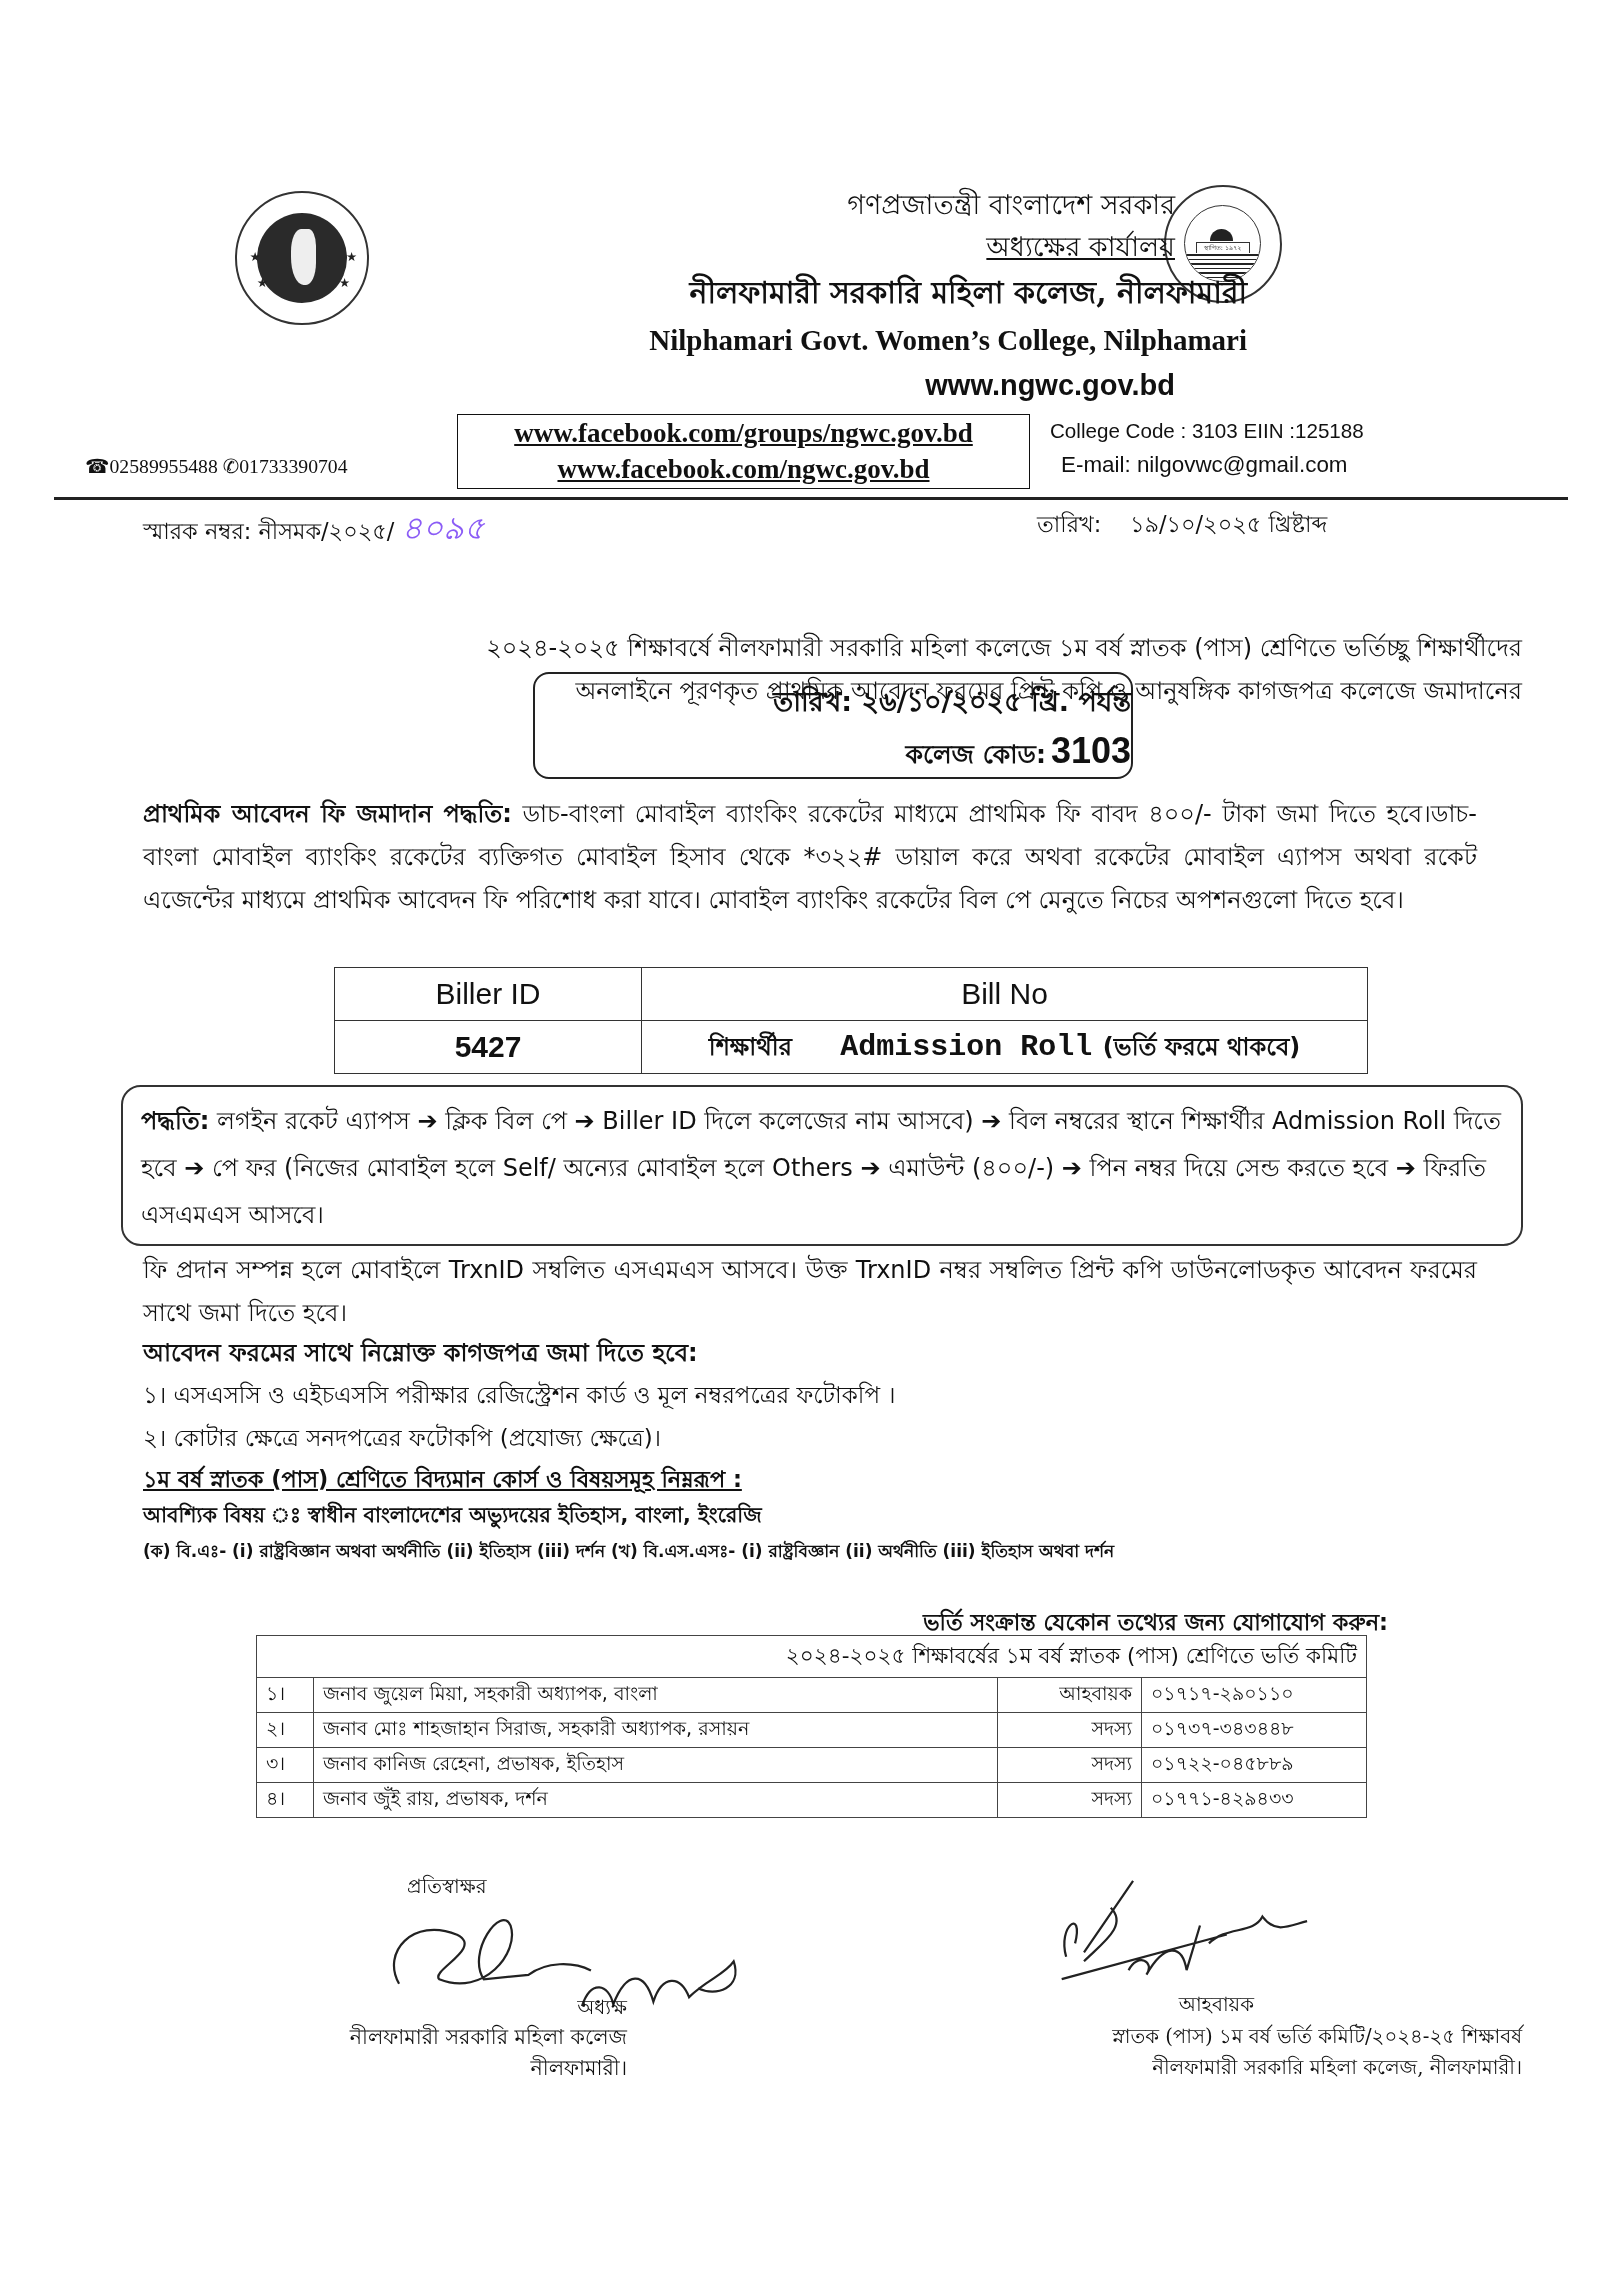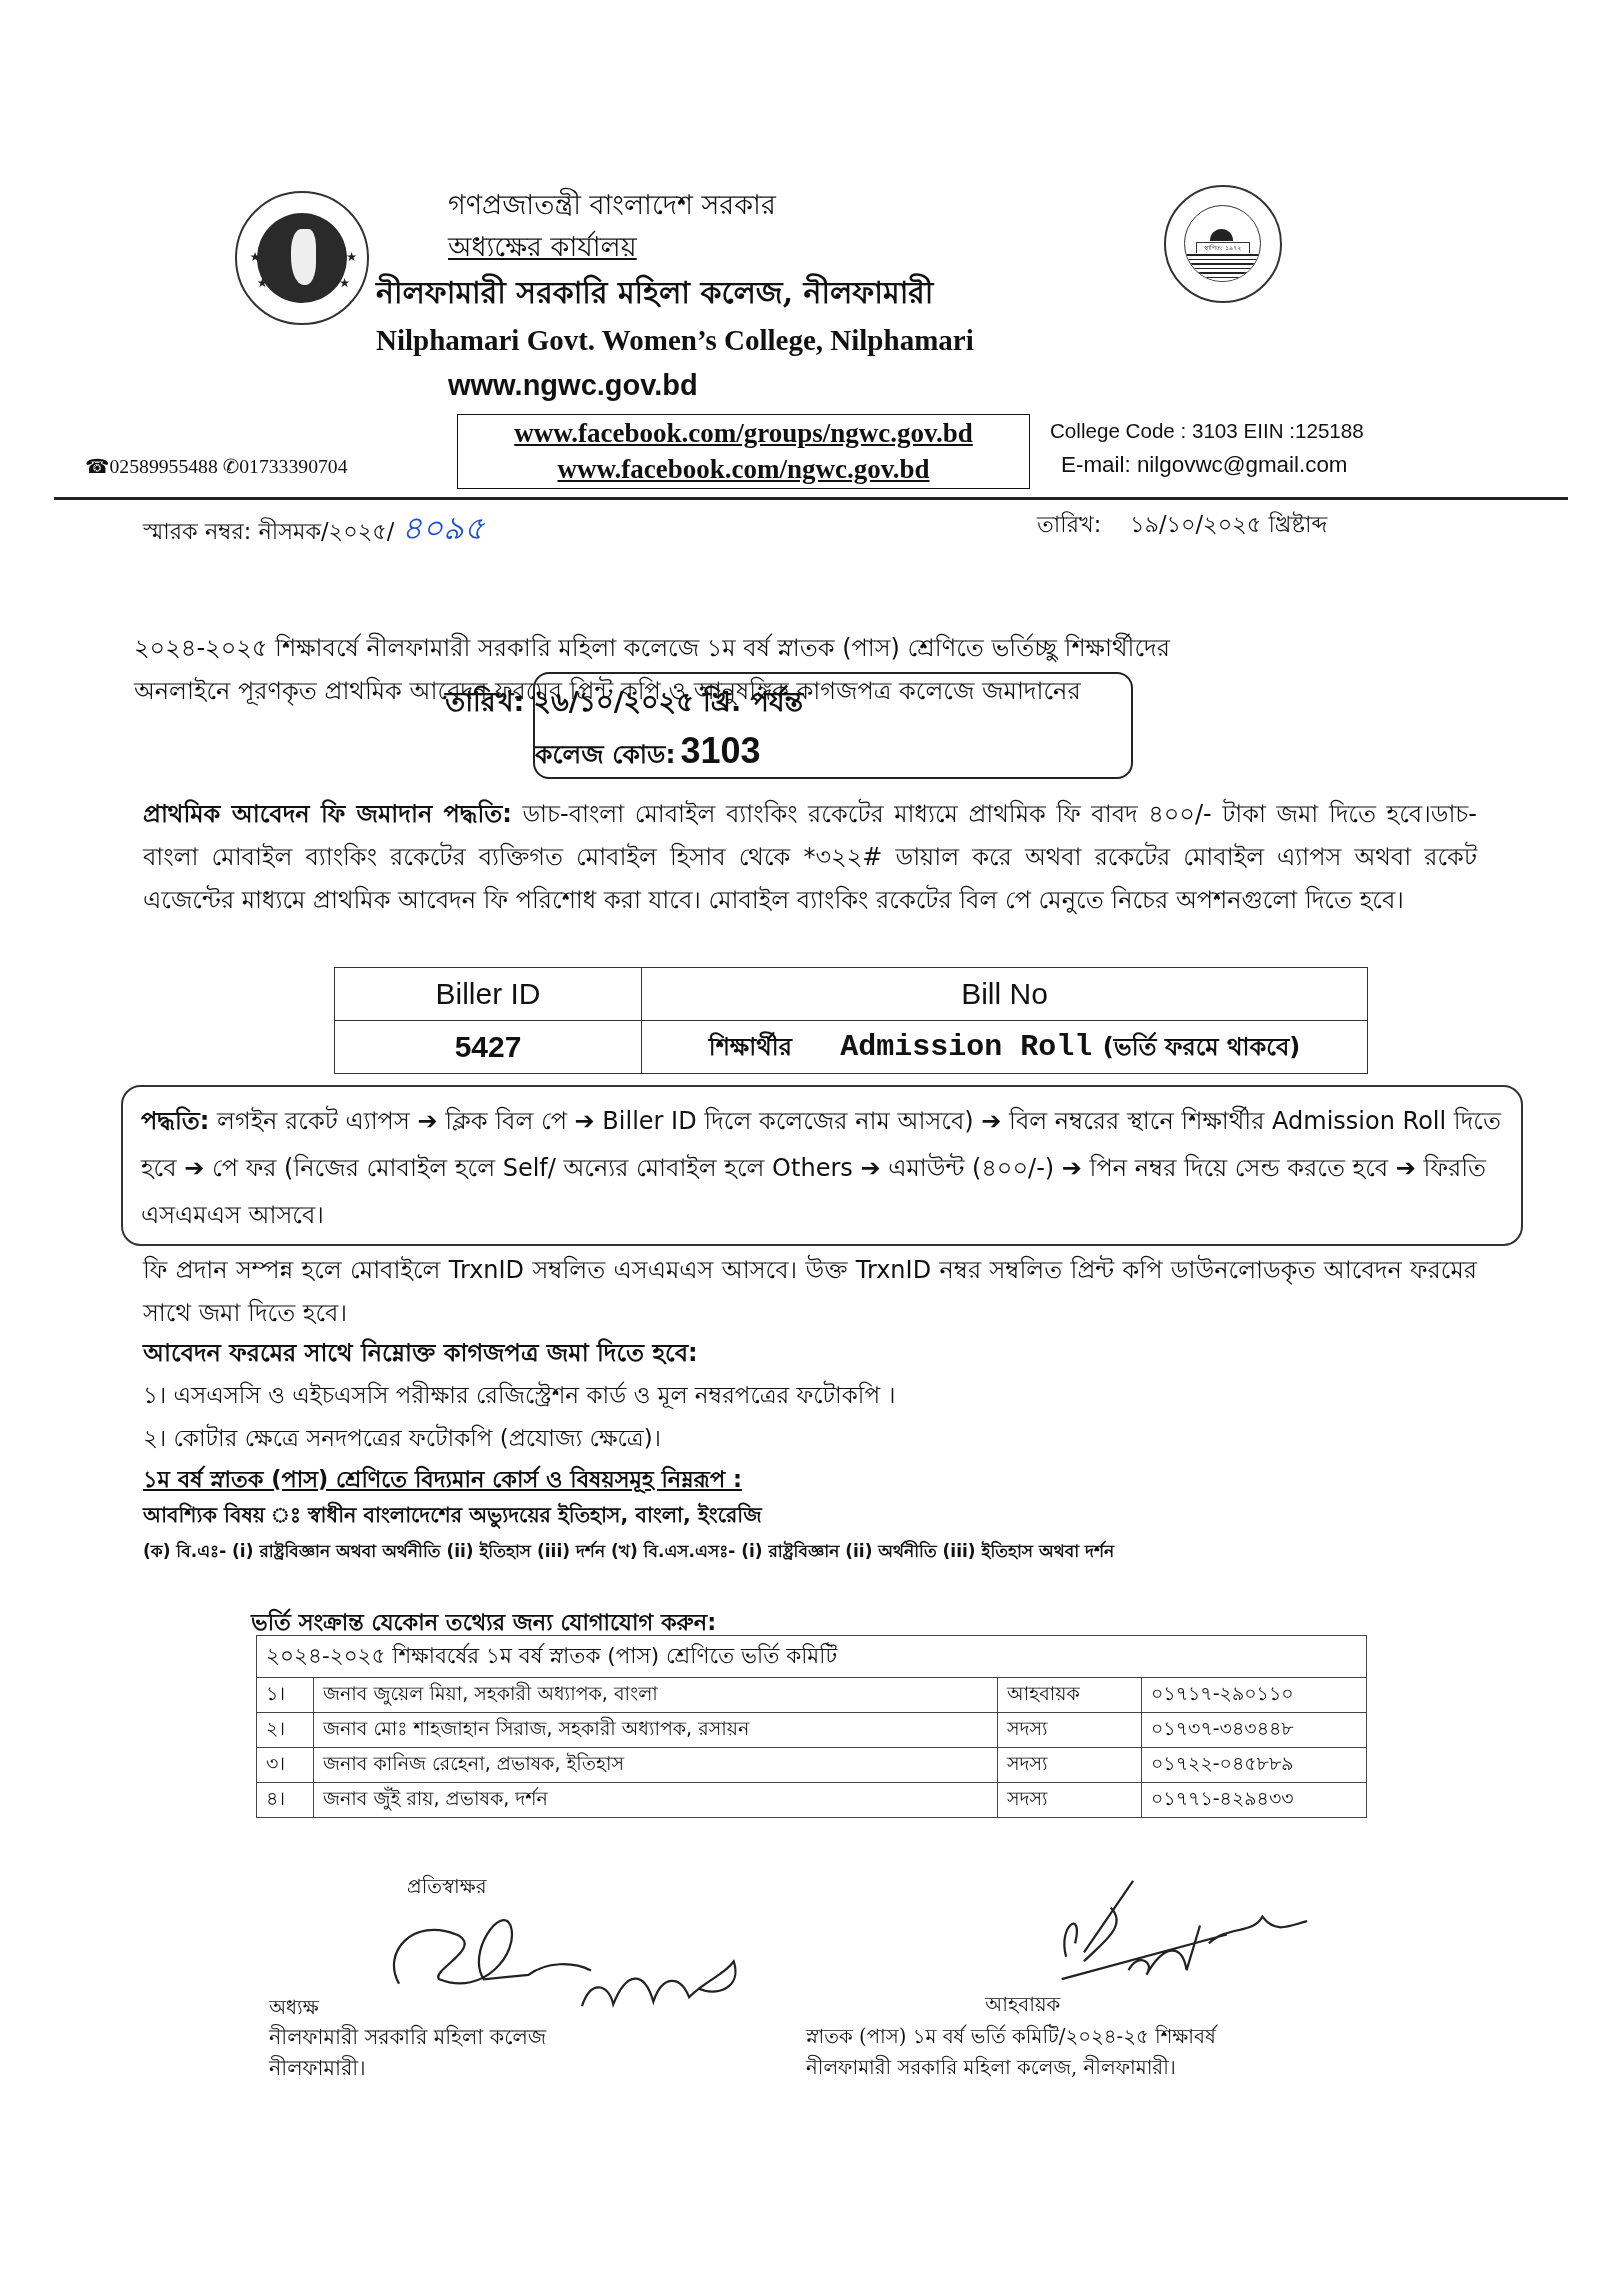"গণপ্রজাতন্ত্রী বাংলাদেশ সরকার" .center { text-align: left -> right }
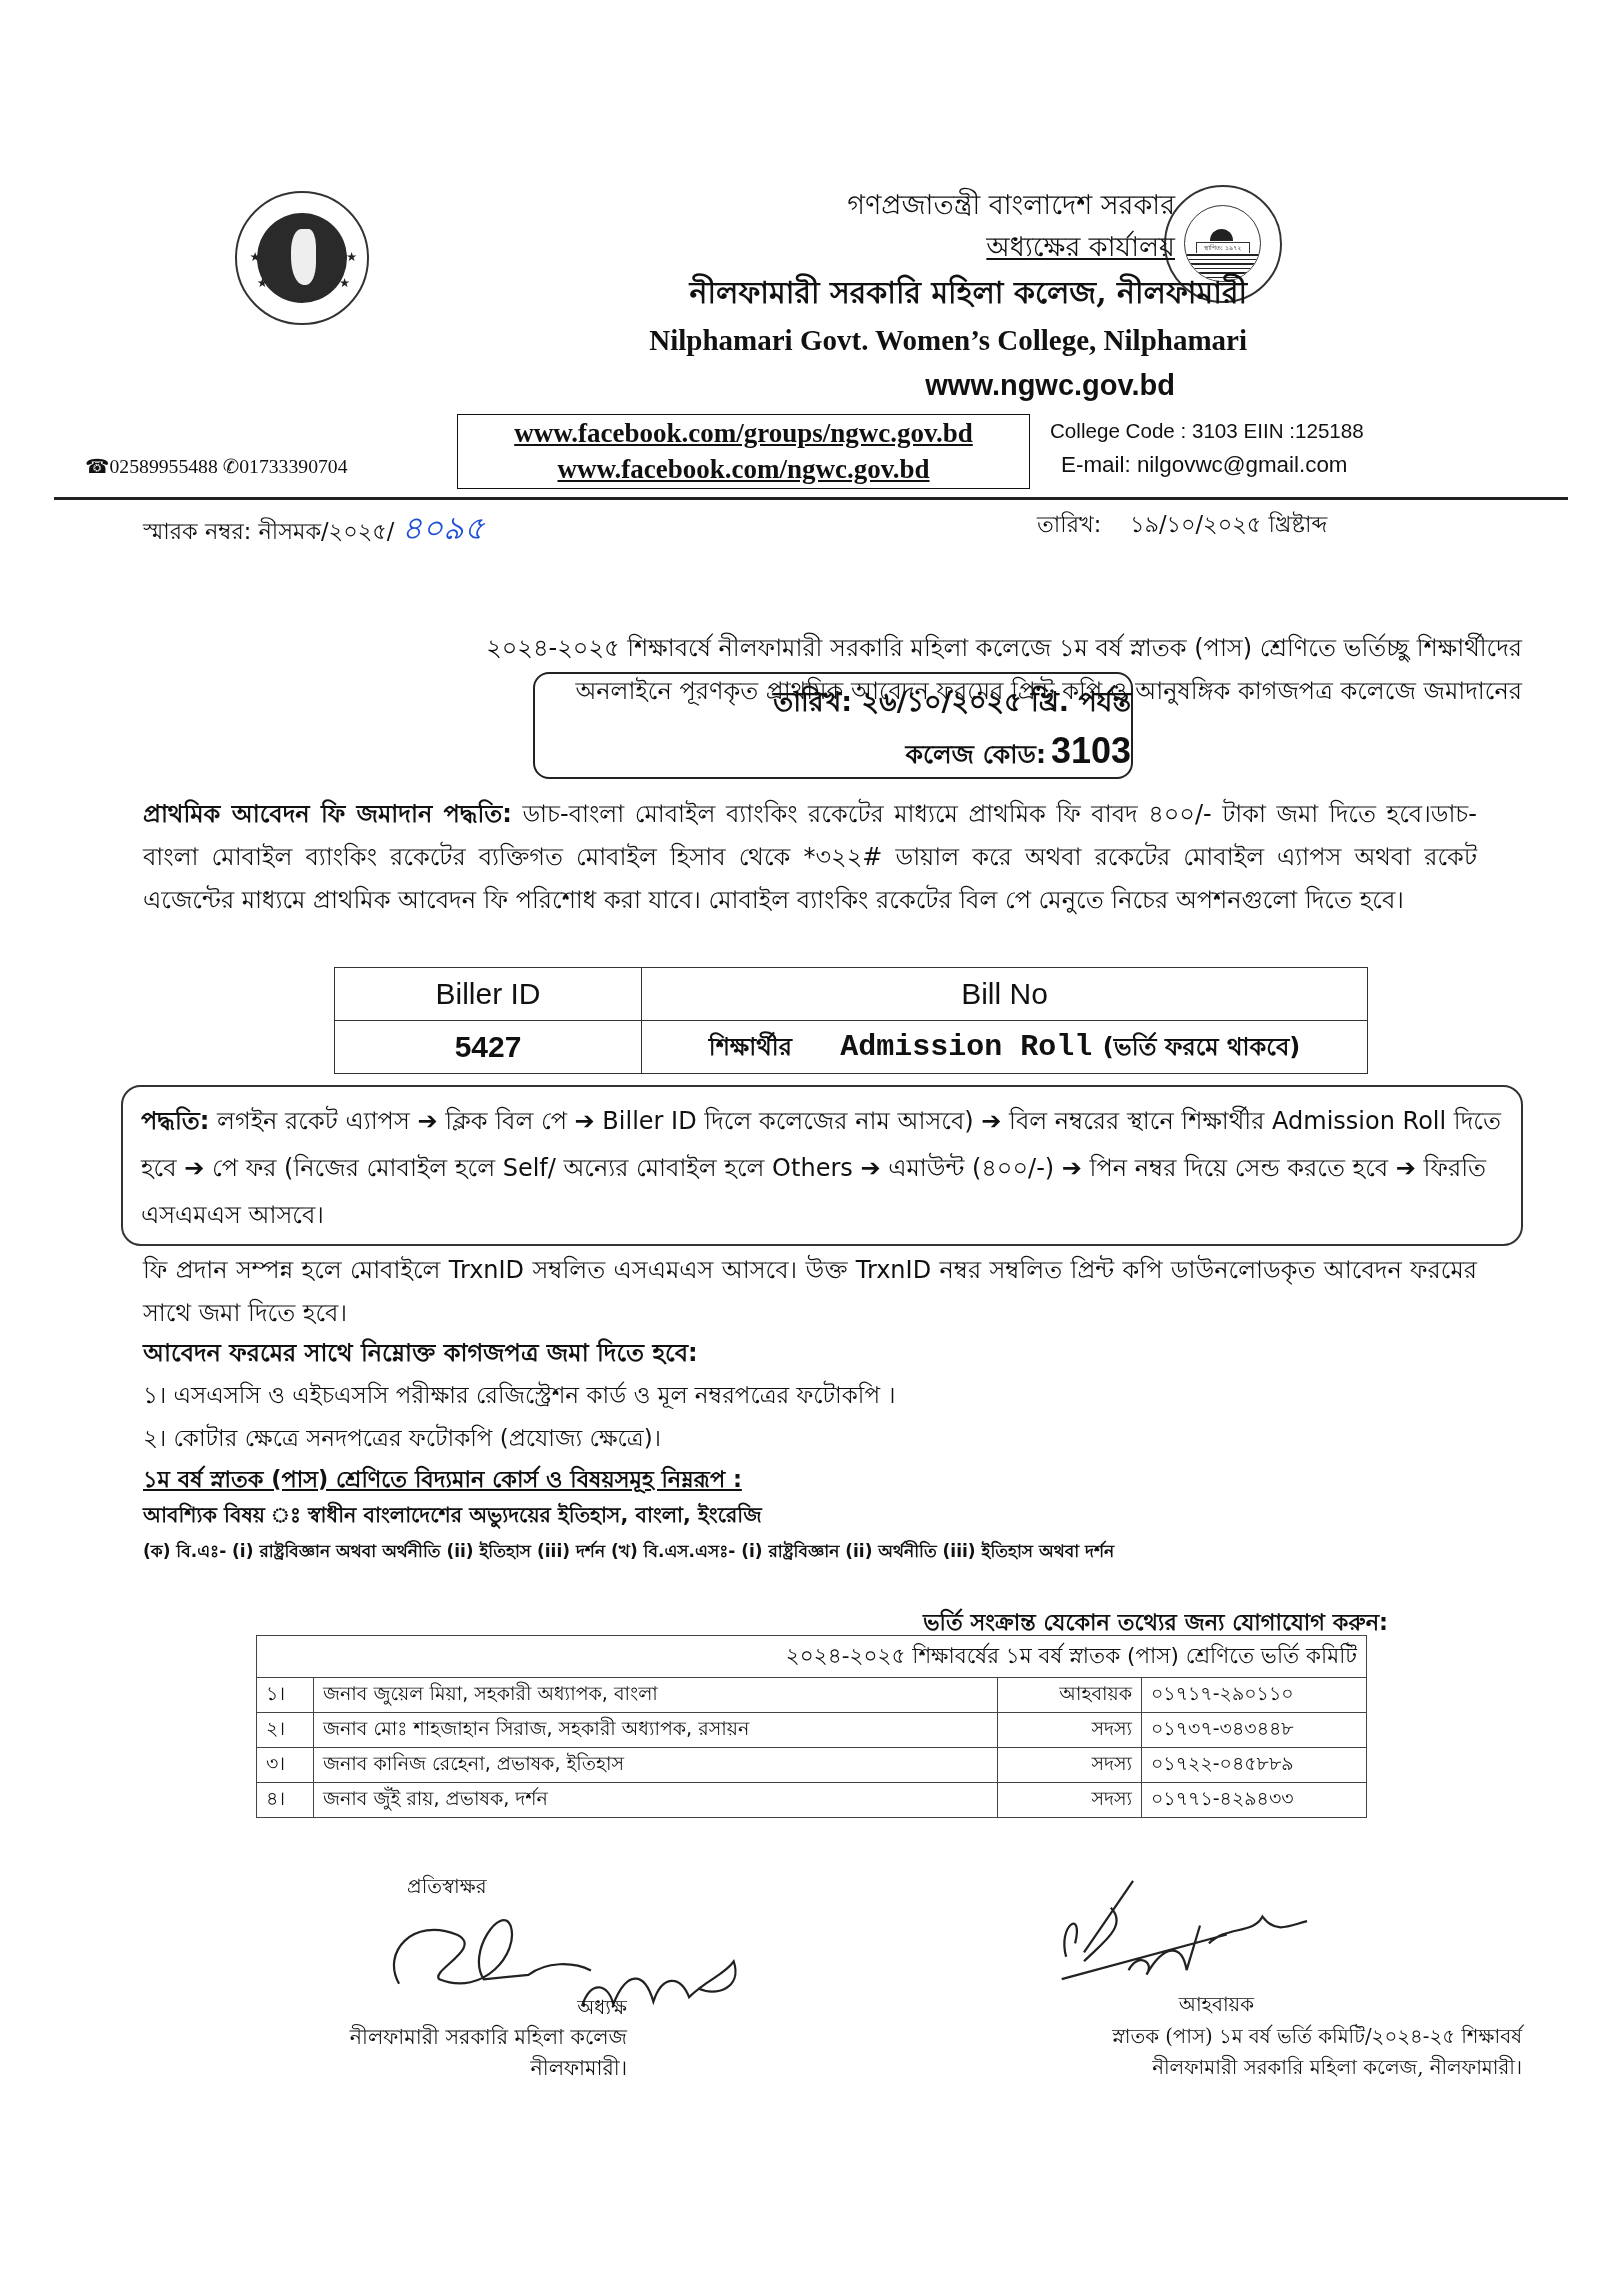"৪০৯৫" span { color: #1d4ed8 -> #8b5cf6 }
